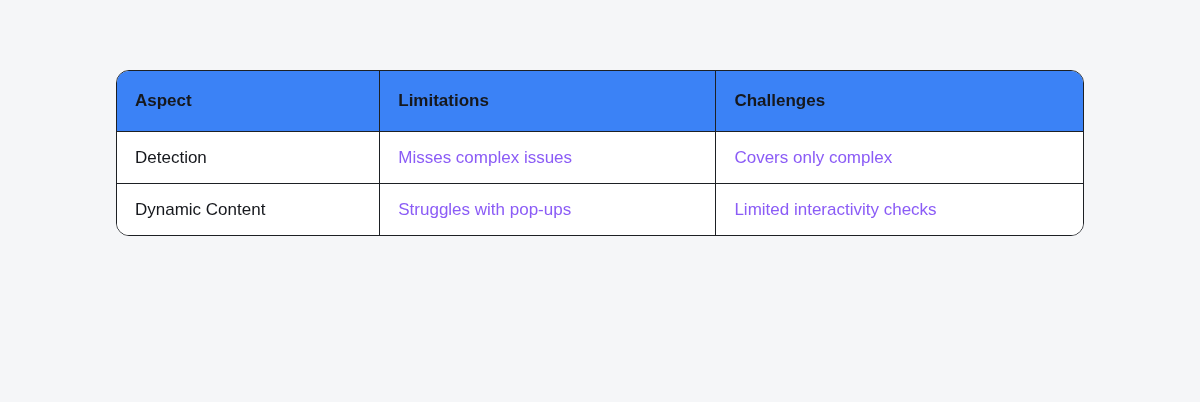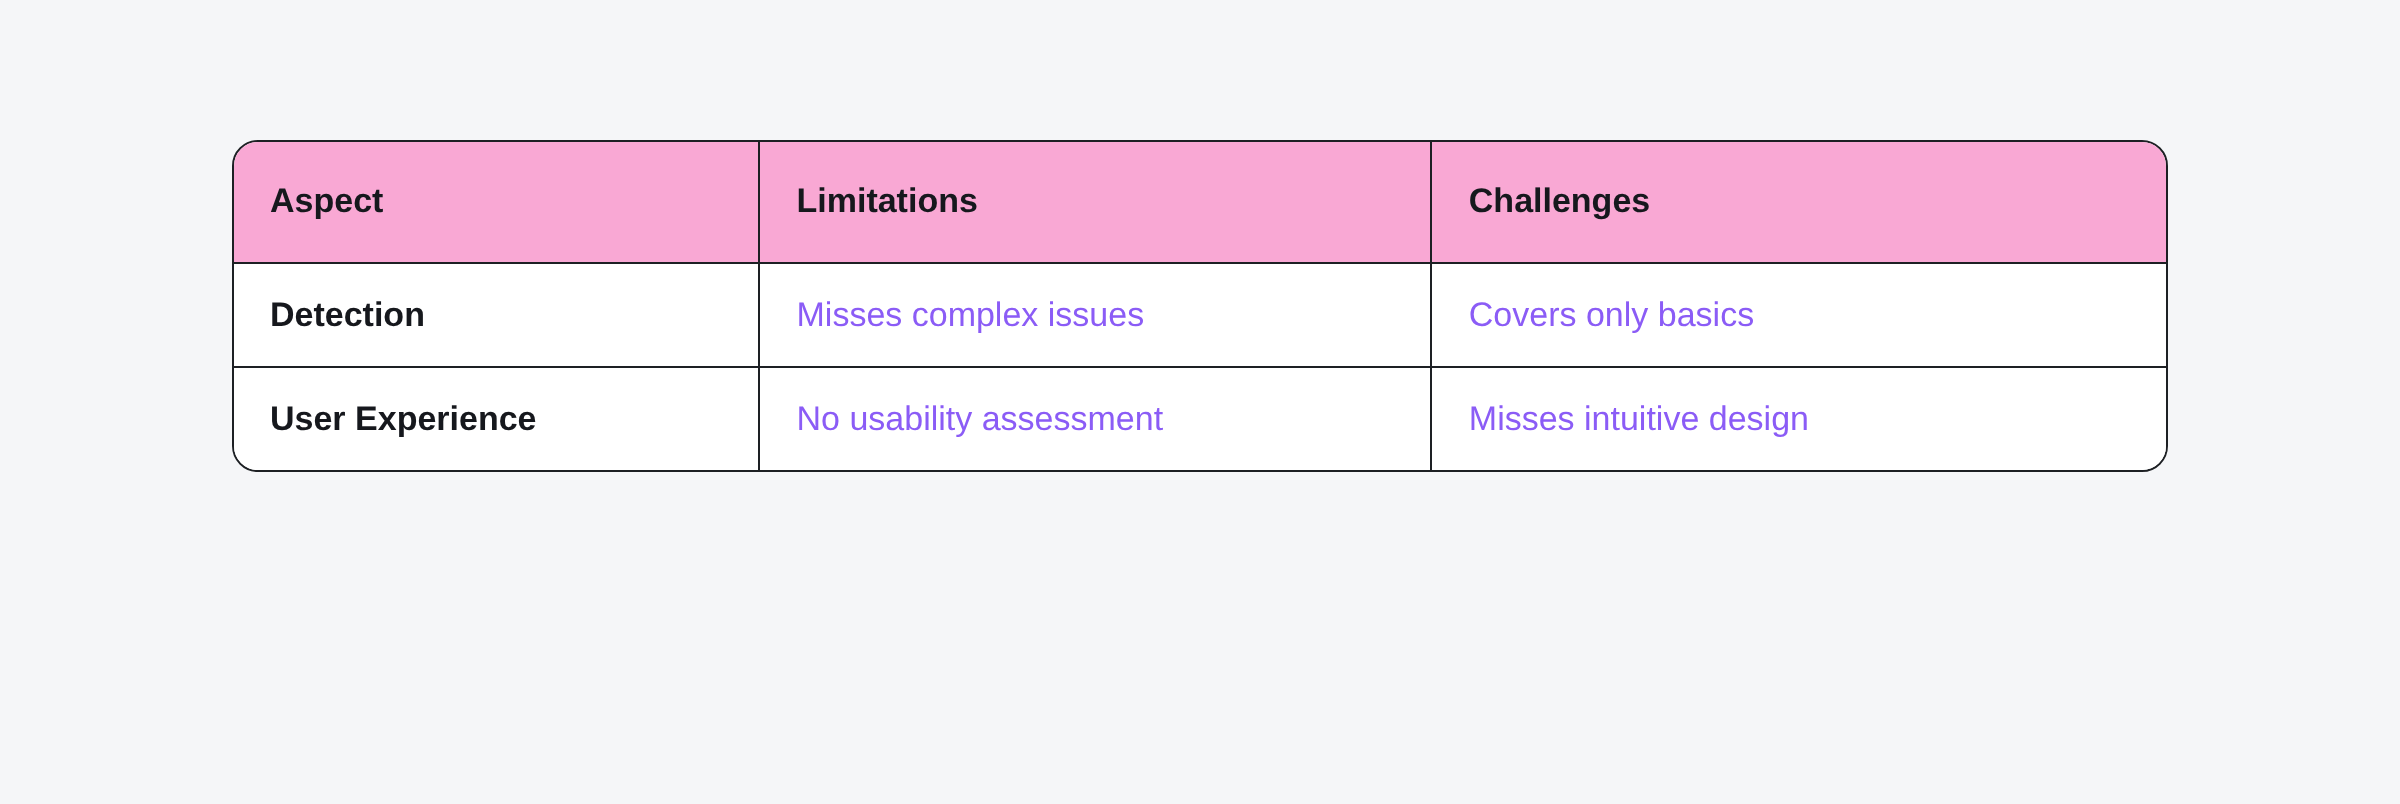"Aspect" thead th { background: #f9a8d4 -> #3b82f6 }
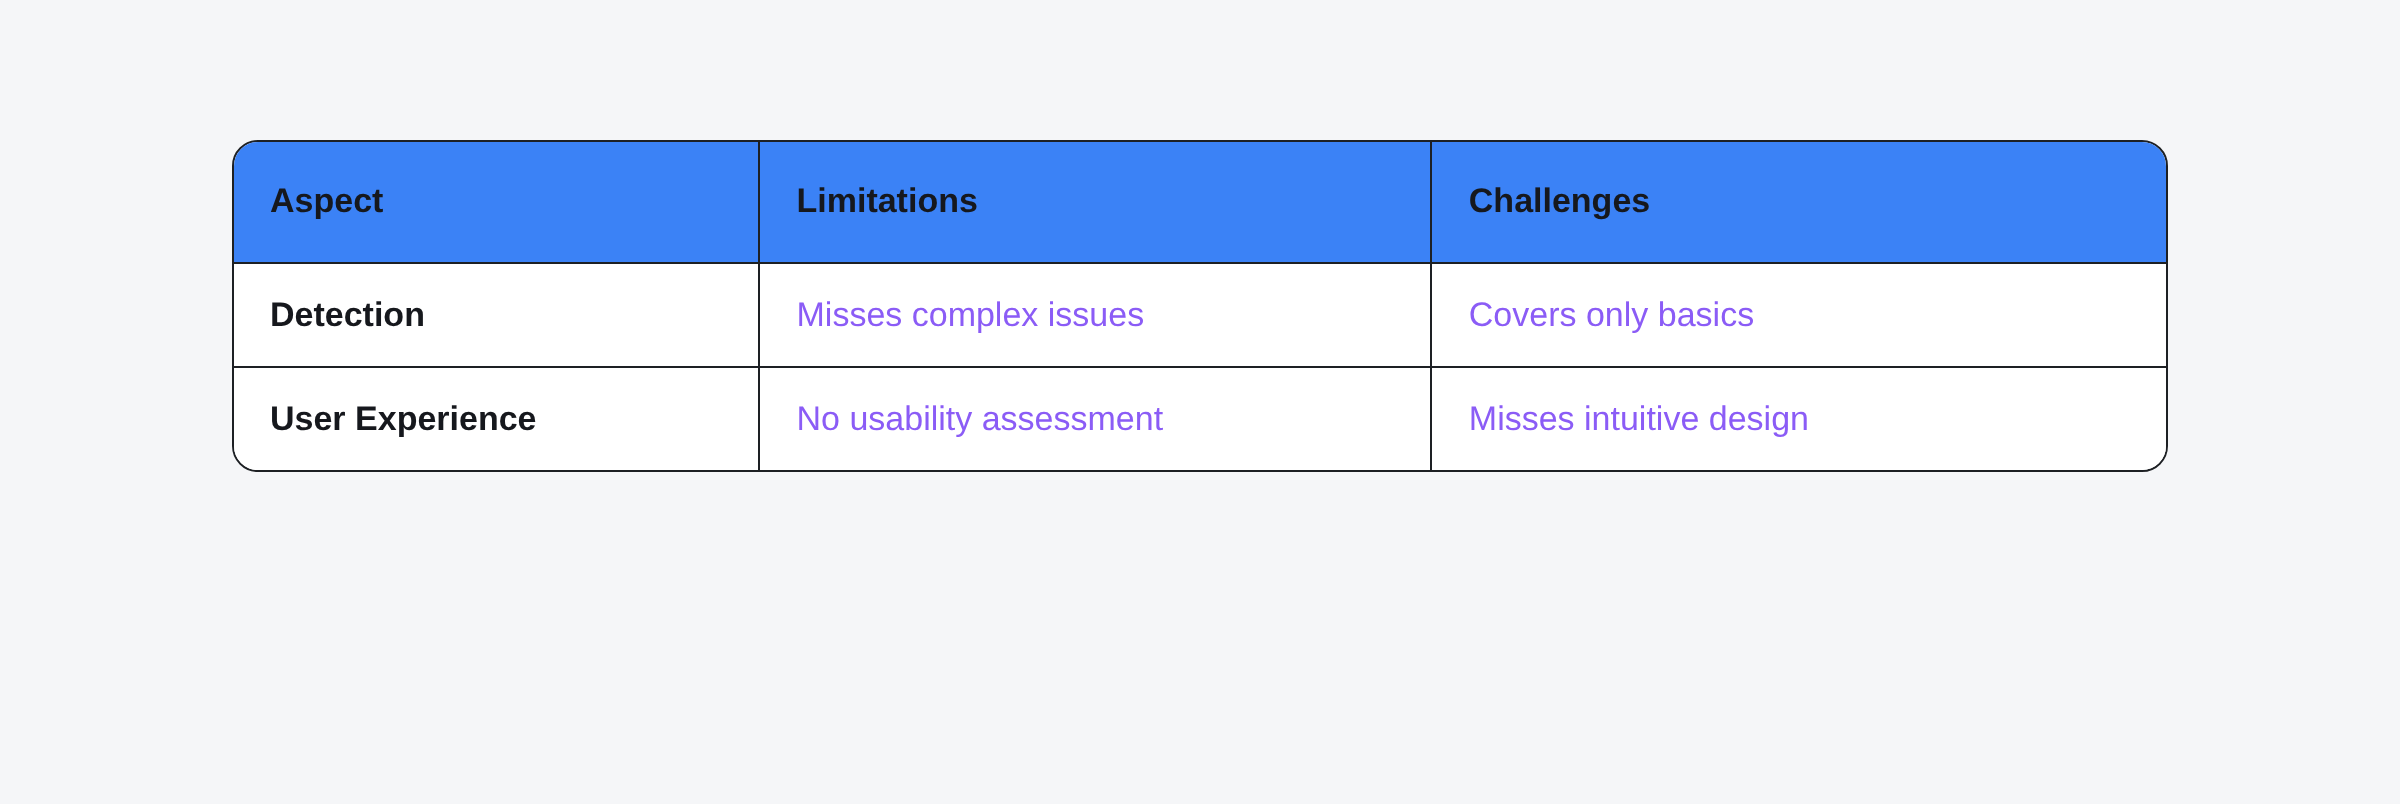"Detection" tbody td.aspect-cell { font-weight: 700 -> 400 }
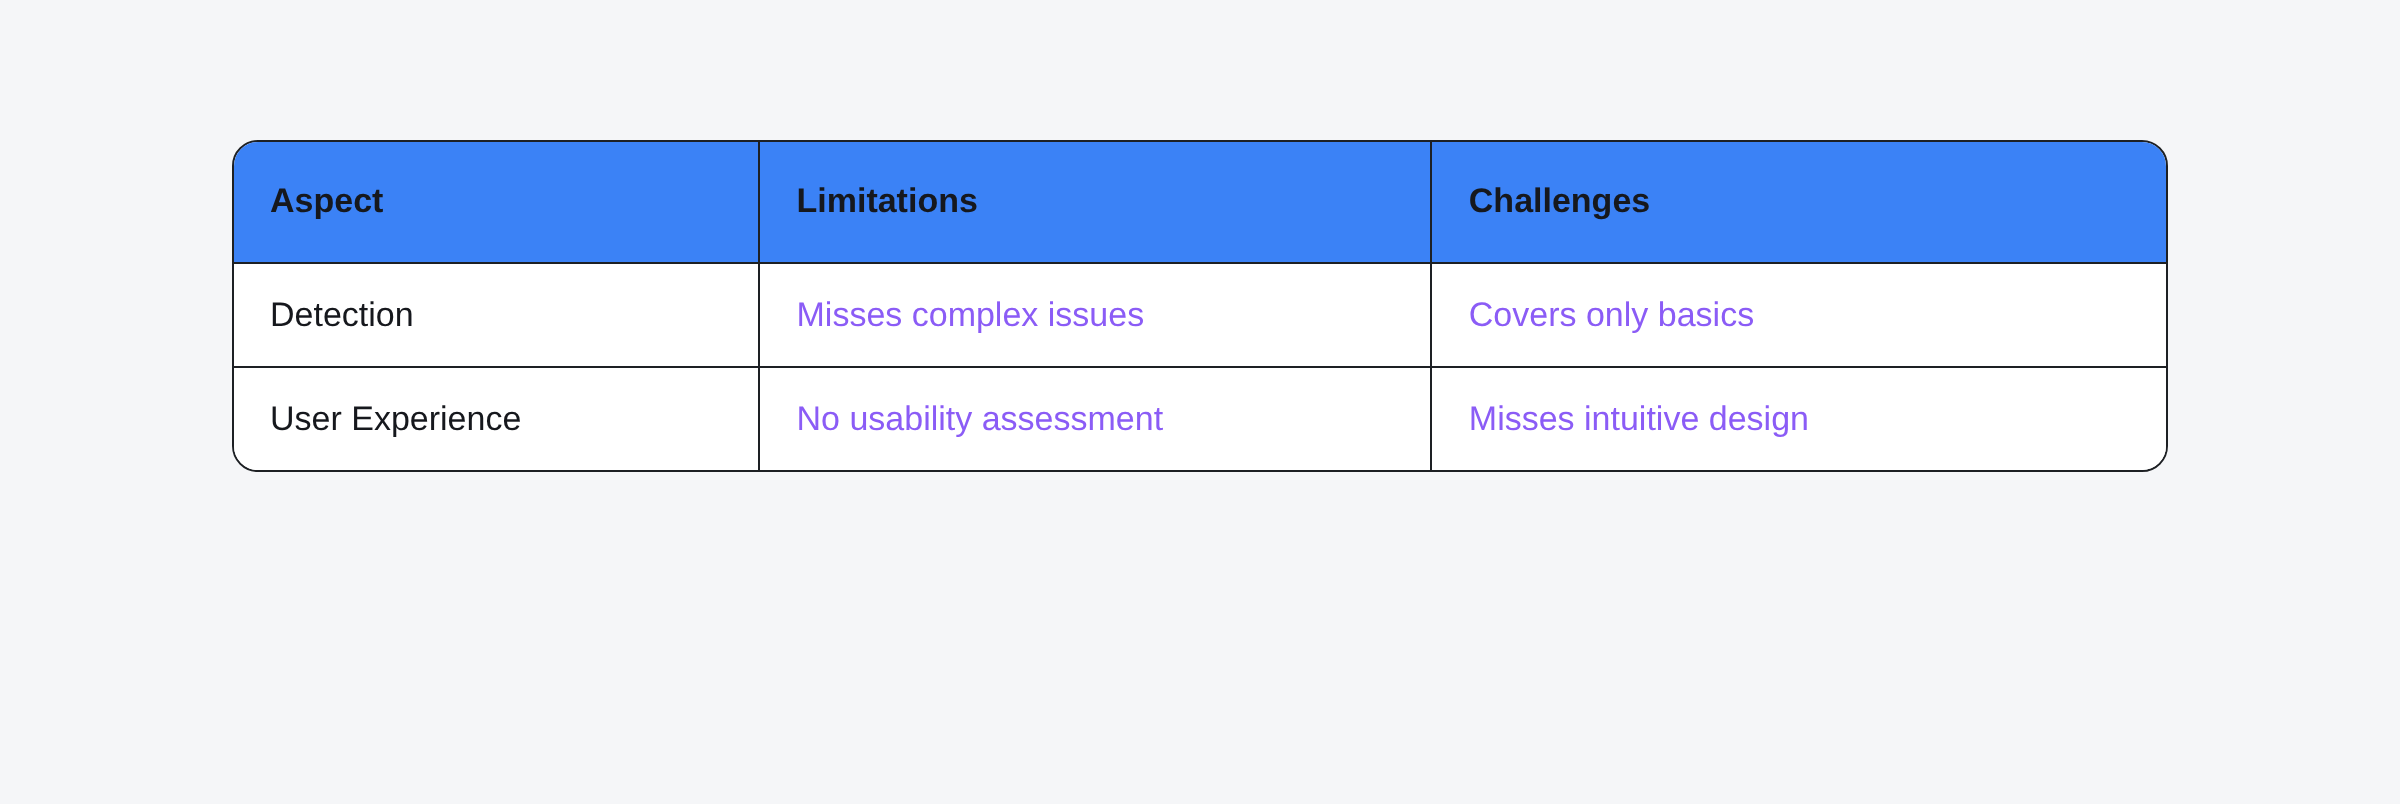"Covers only basics" td { text: basics -> complex }
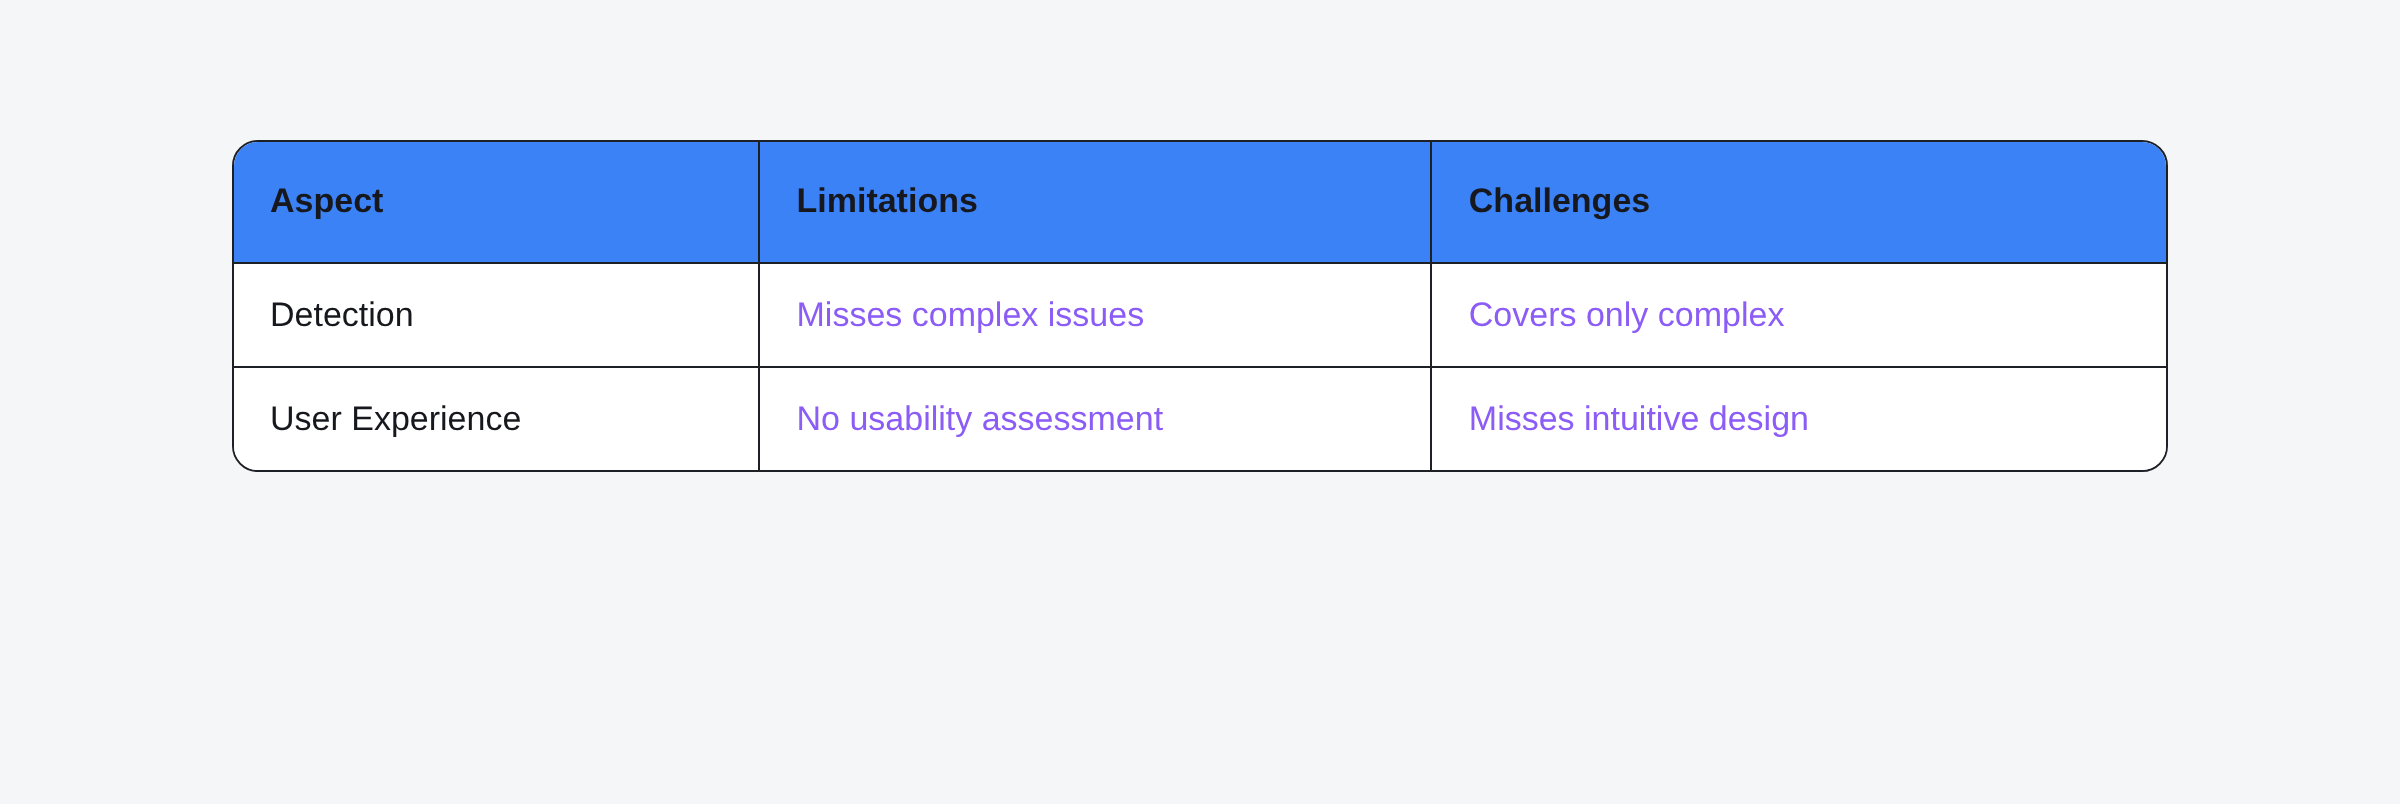"Dynamic Content" tr { html: none -> <tr> <td>Dynamic Content</td> <td>Struggles with pop-ups</td> <td>Limited interactivity checks</td> </tr> }
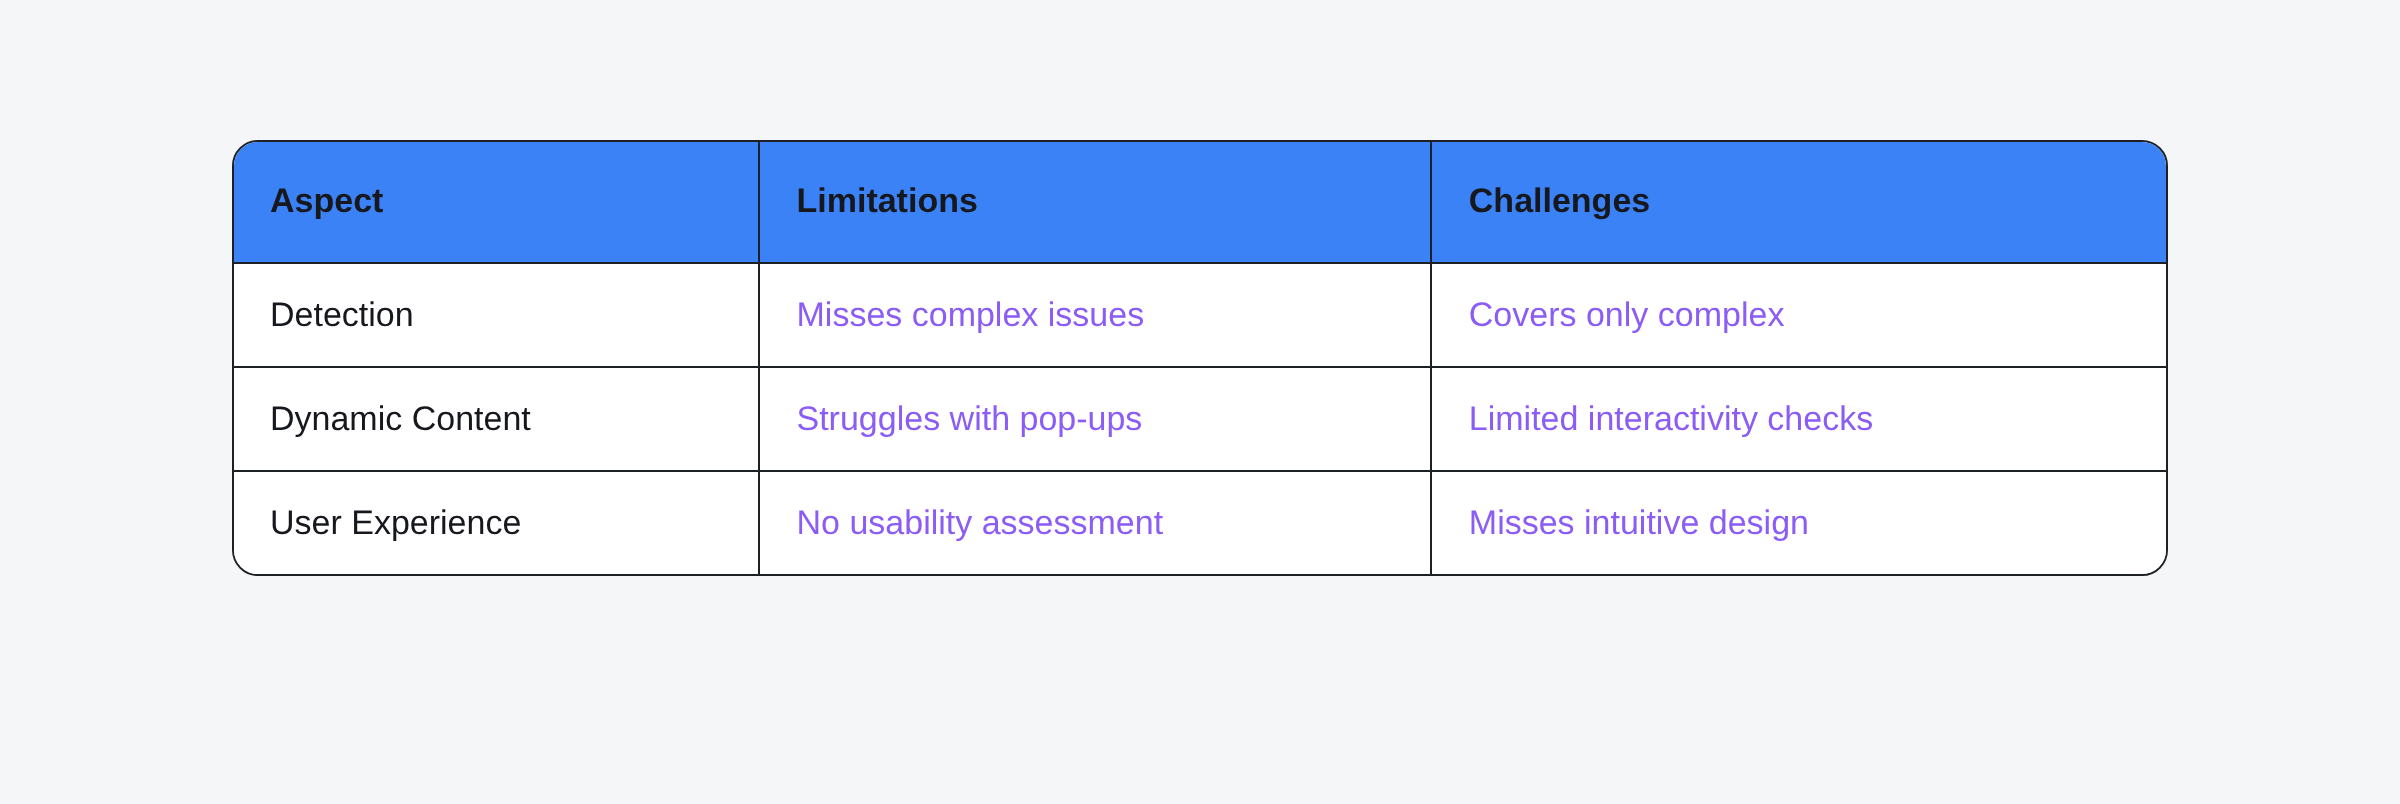"User Experience" tr { html: <tr> <td>User Experience</td> <td>No usability assessment</td> <td>Misses intuitive design</td> </tr> -> none }
